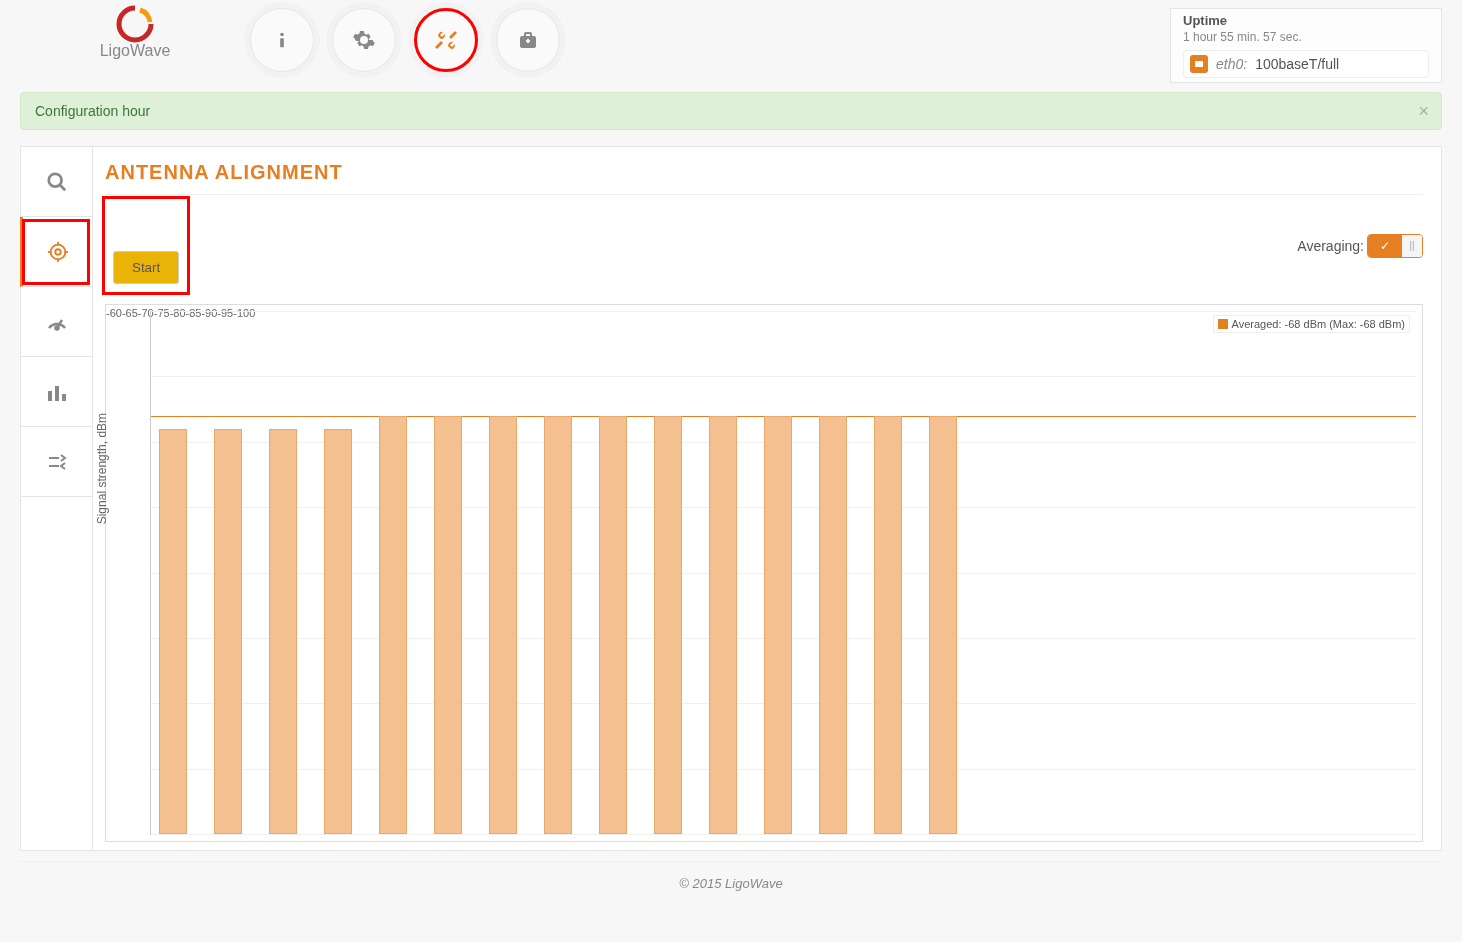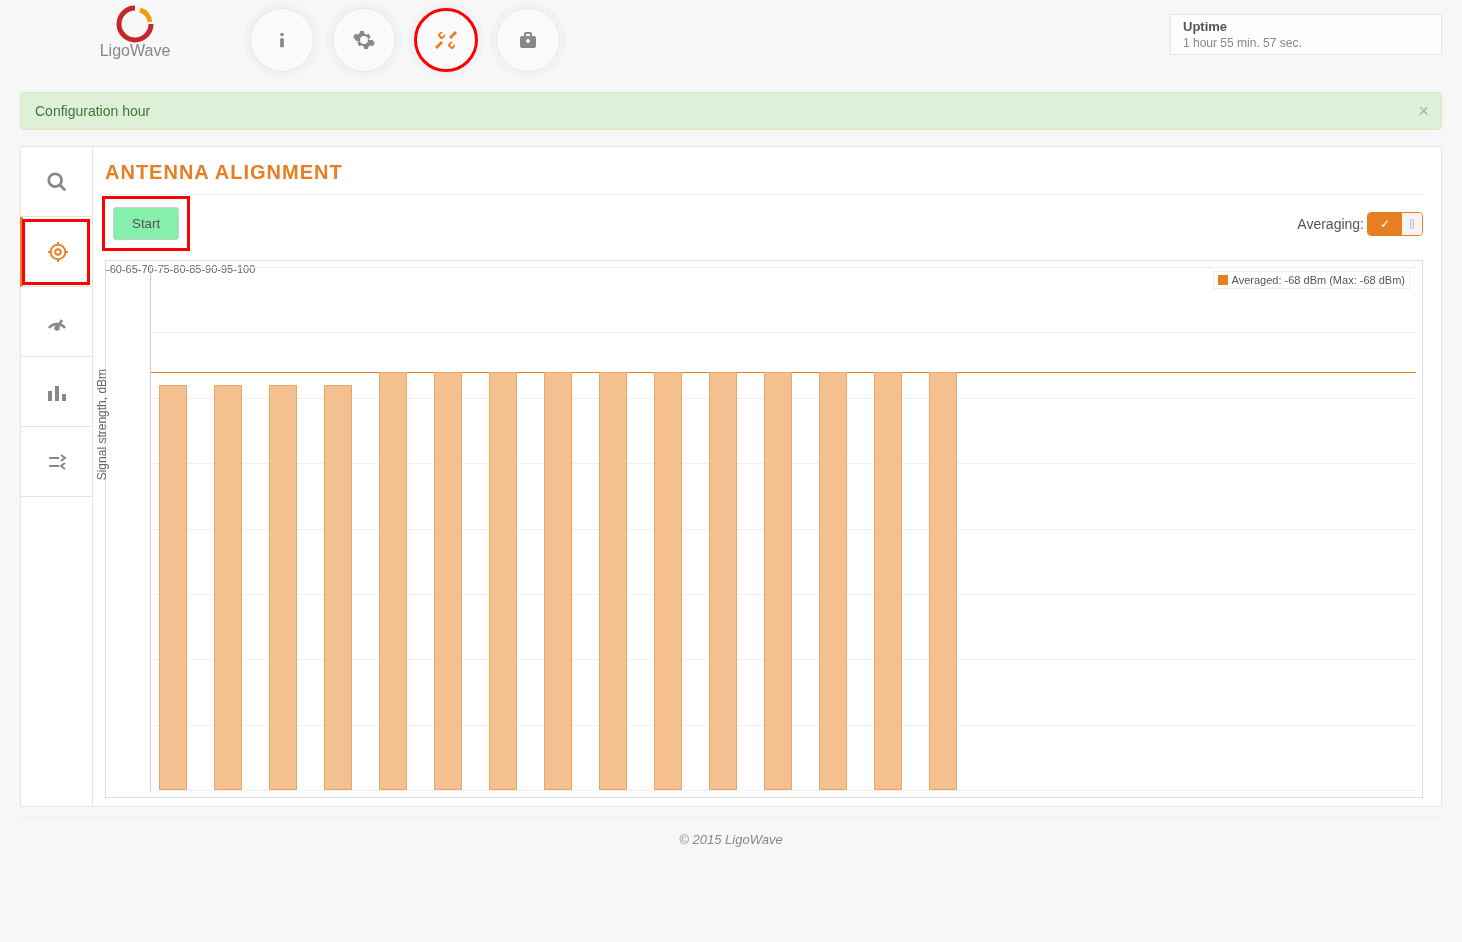"Uptime" .stats { margin-top: 14px -> 8px }
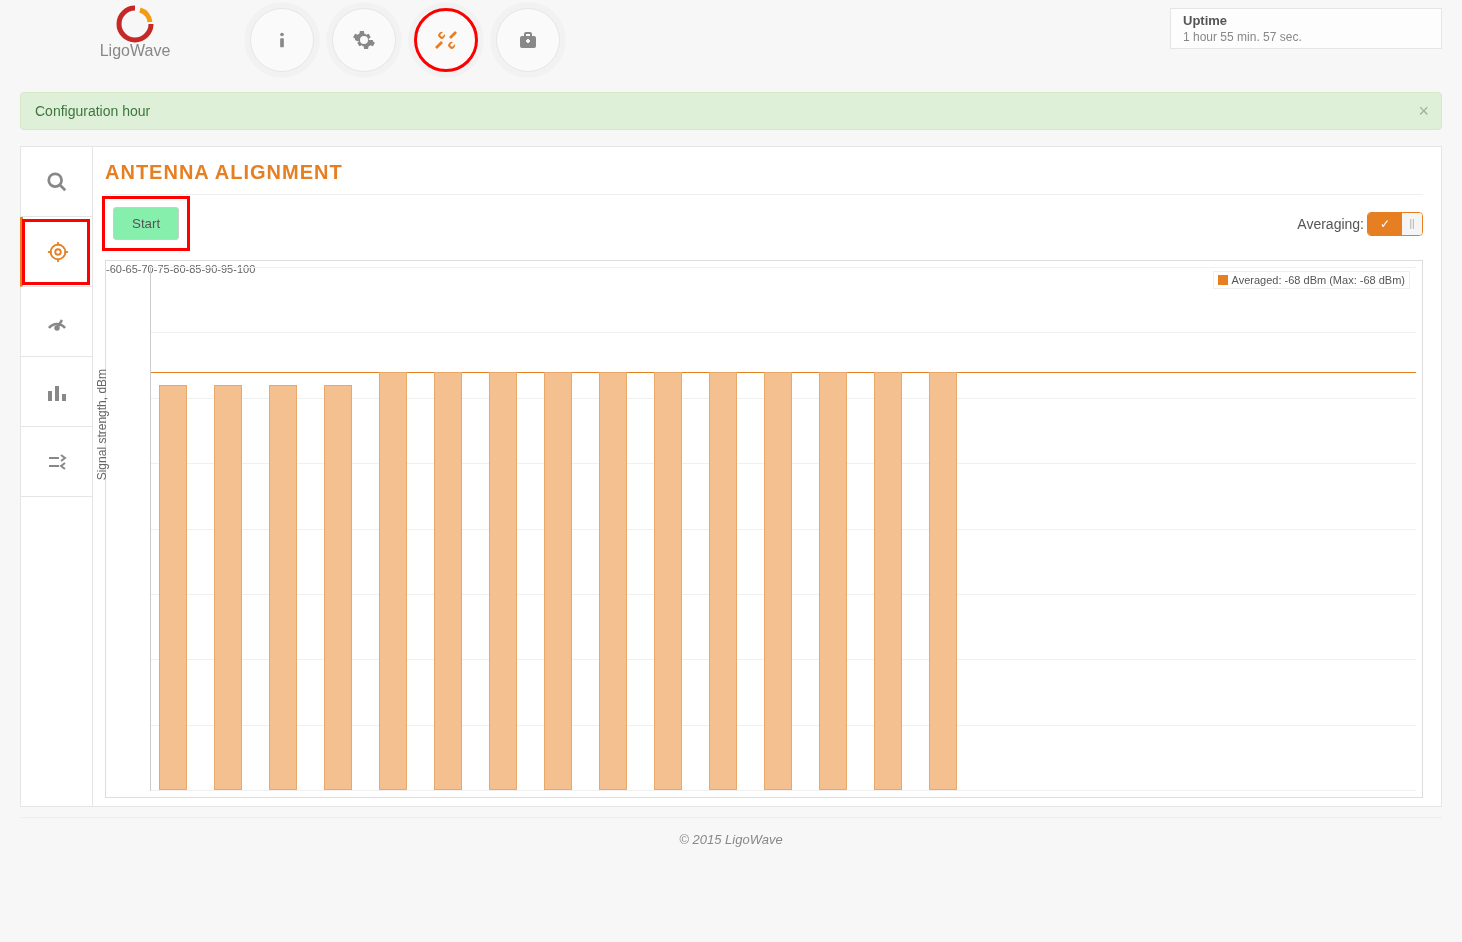"eth0:" div.stat-row { html: none -> <div> <span> <svg> <rect></rect> </svg> </span> <span>eth0:</span> <span>100baseT/full</span> </div> }
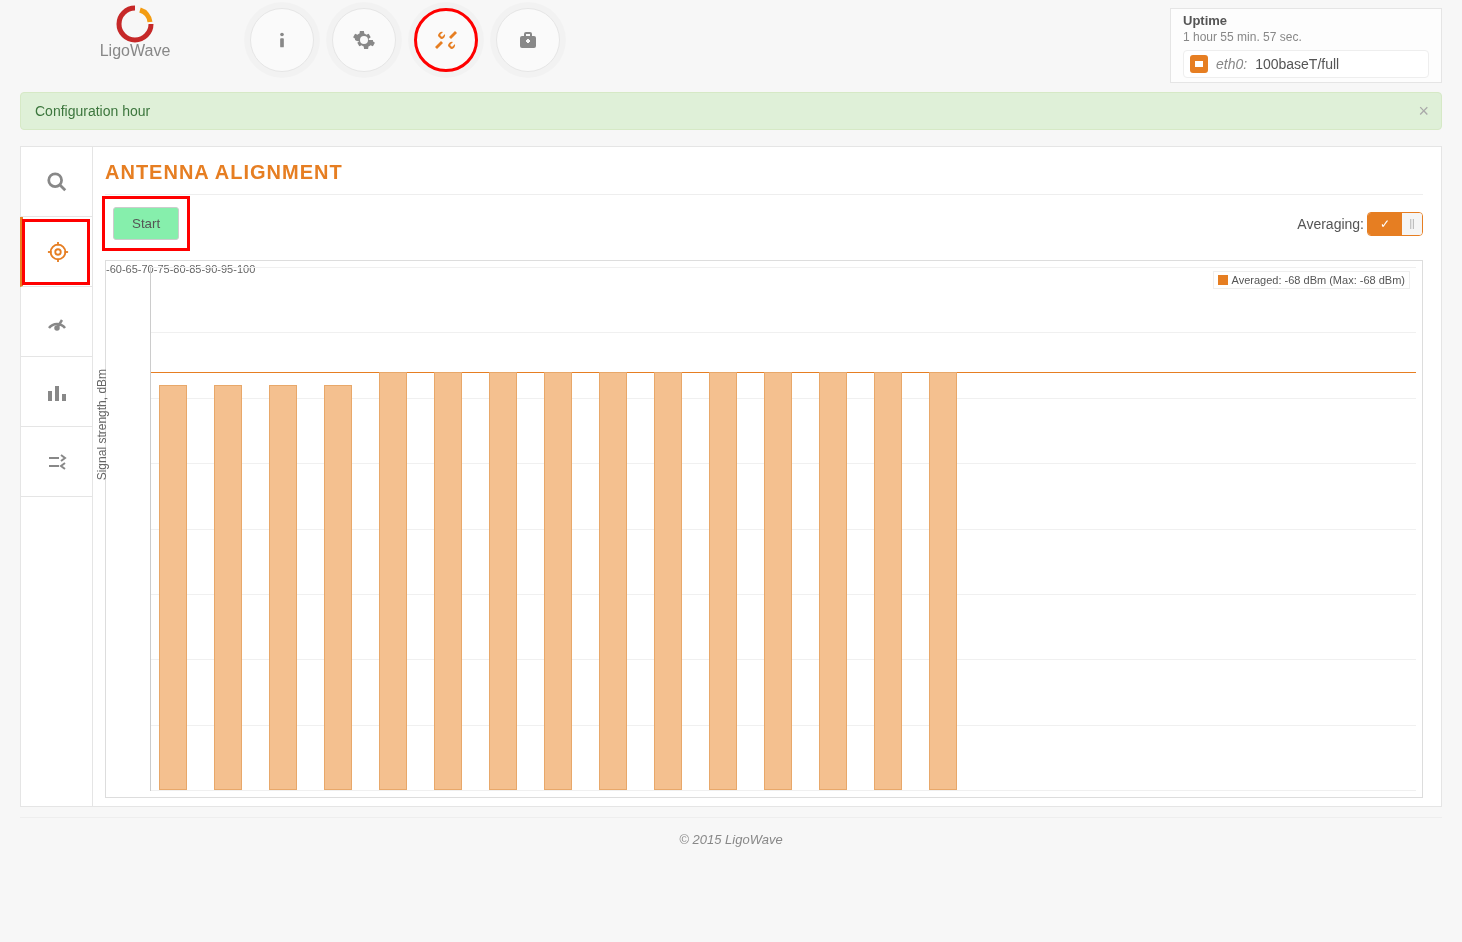"Start" .start-btn { background: #86efac -> #eab308; margin-top: none -> 44px }
